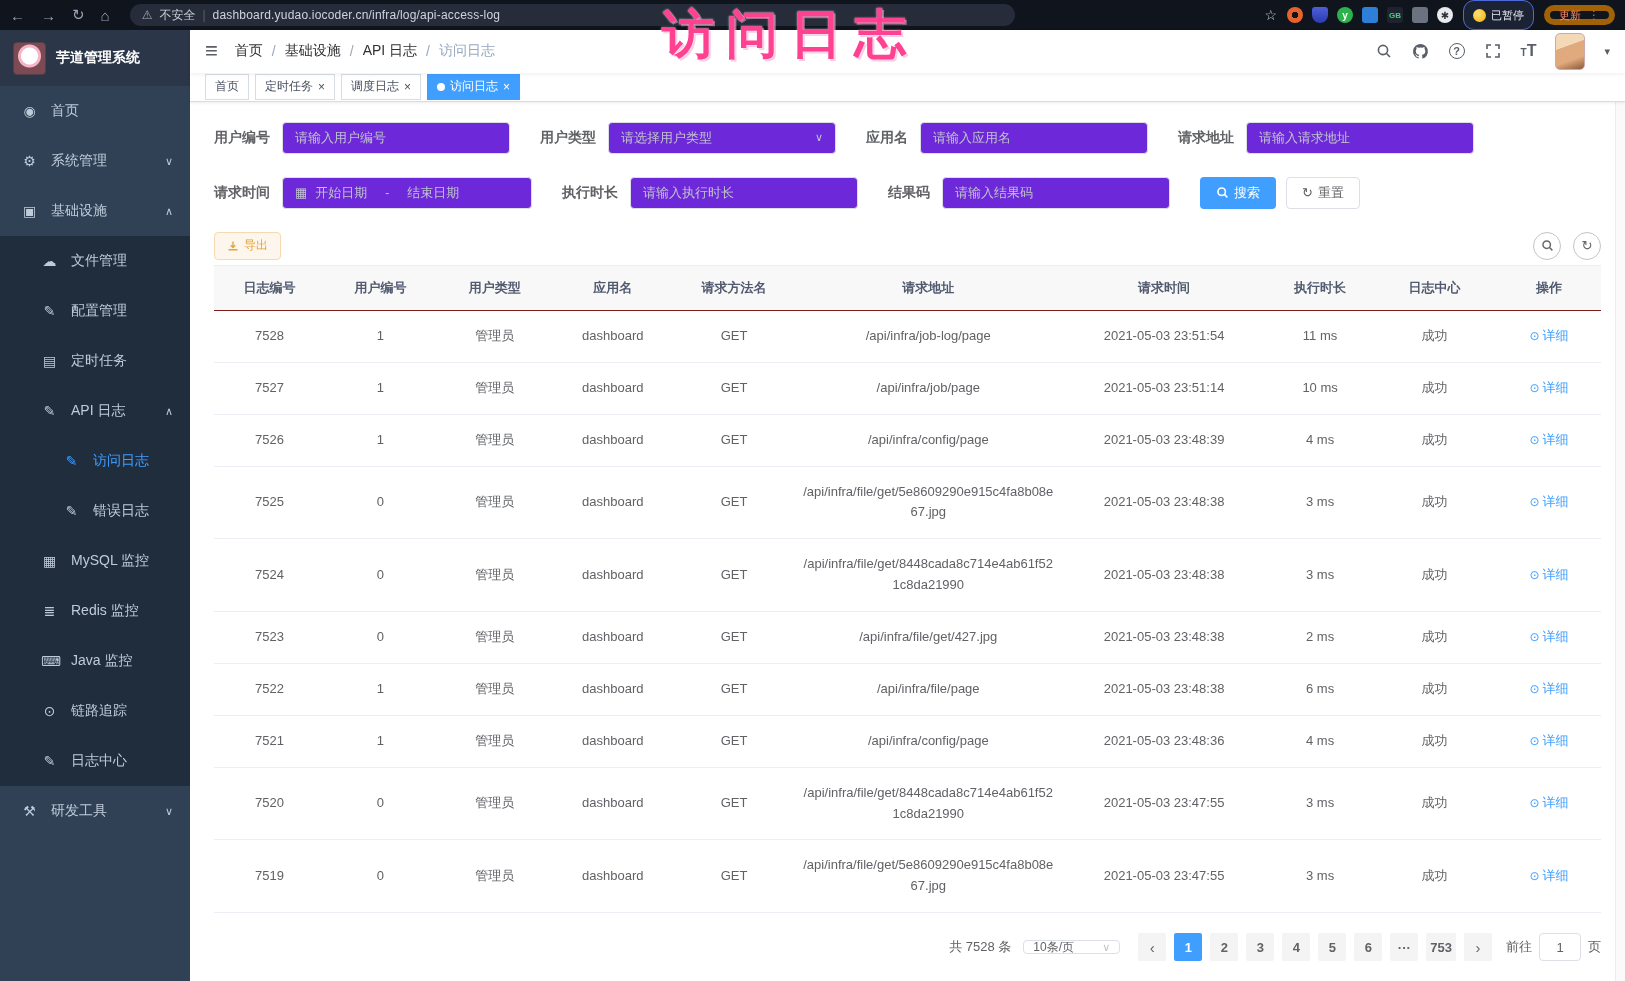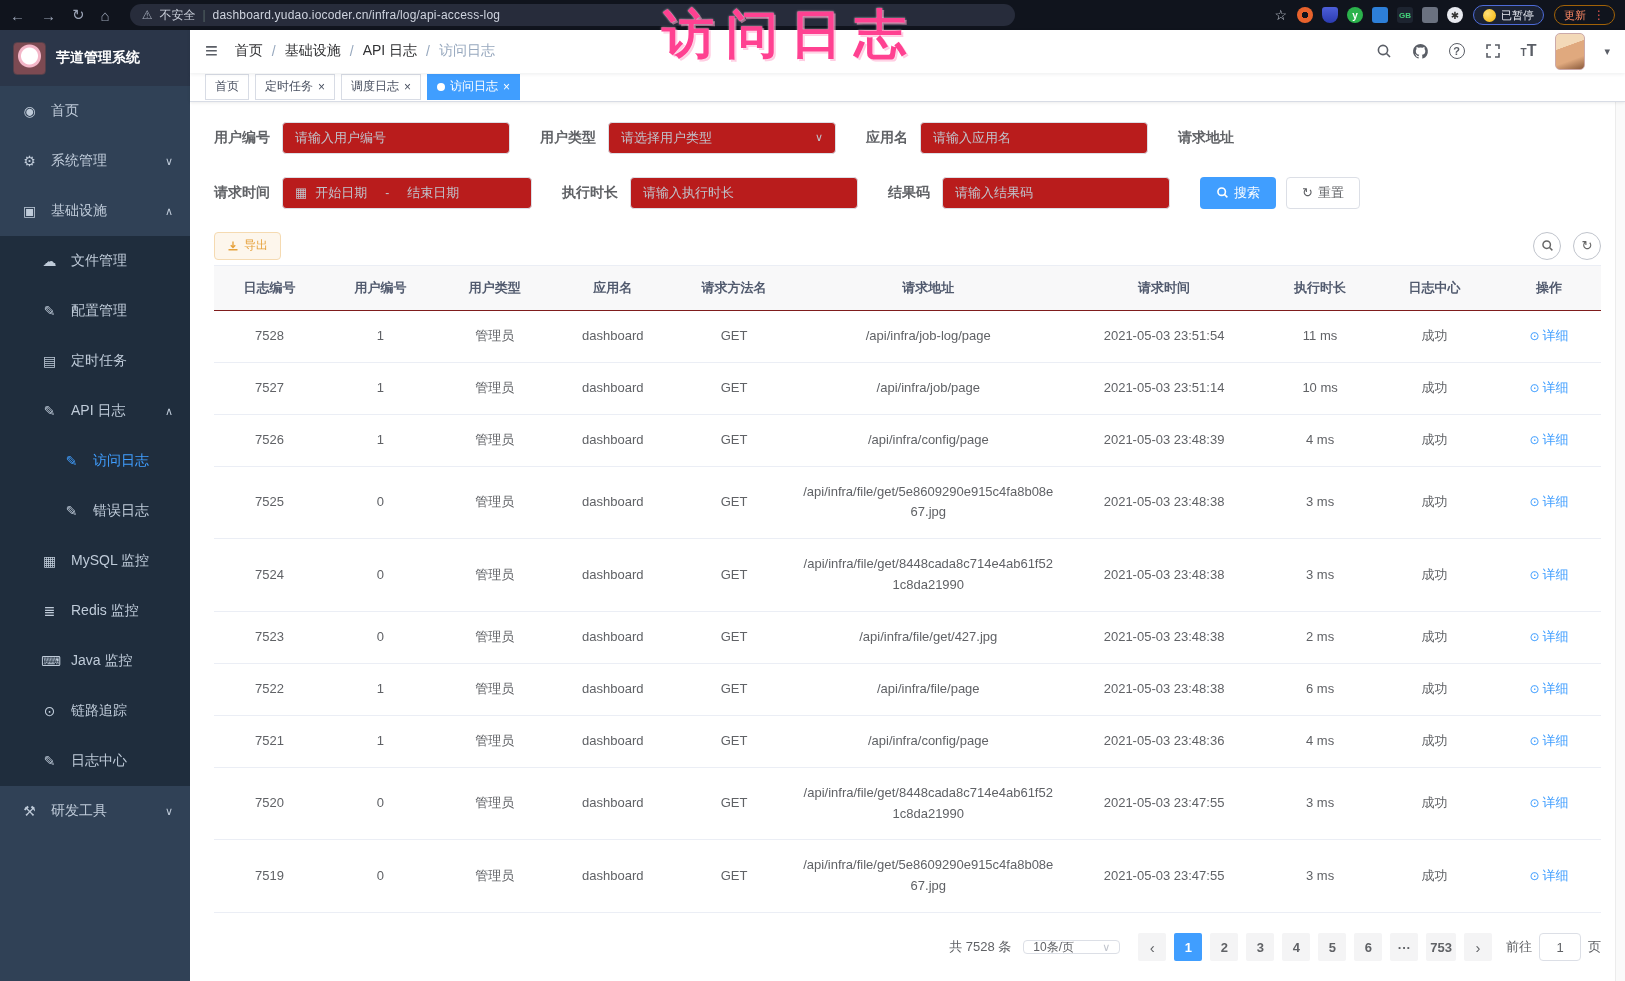"已暂停" .paused-pill { height: 20px -> 30px }
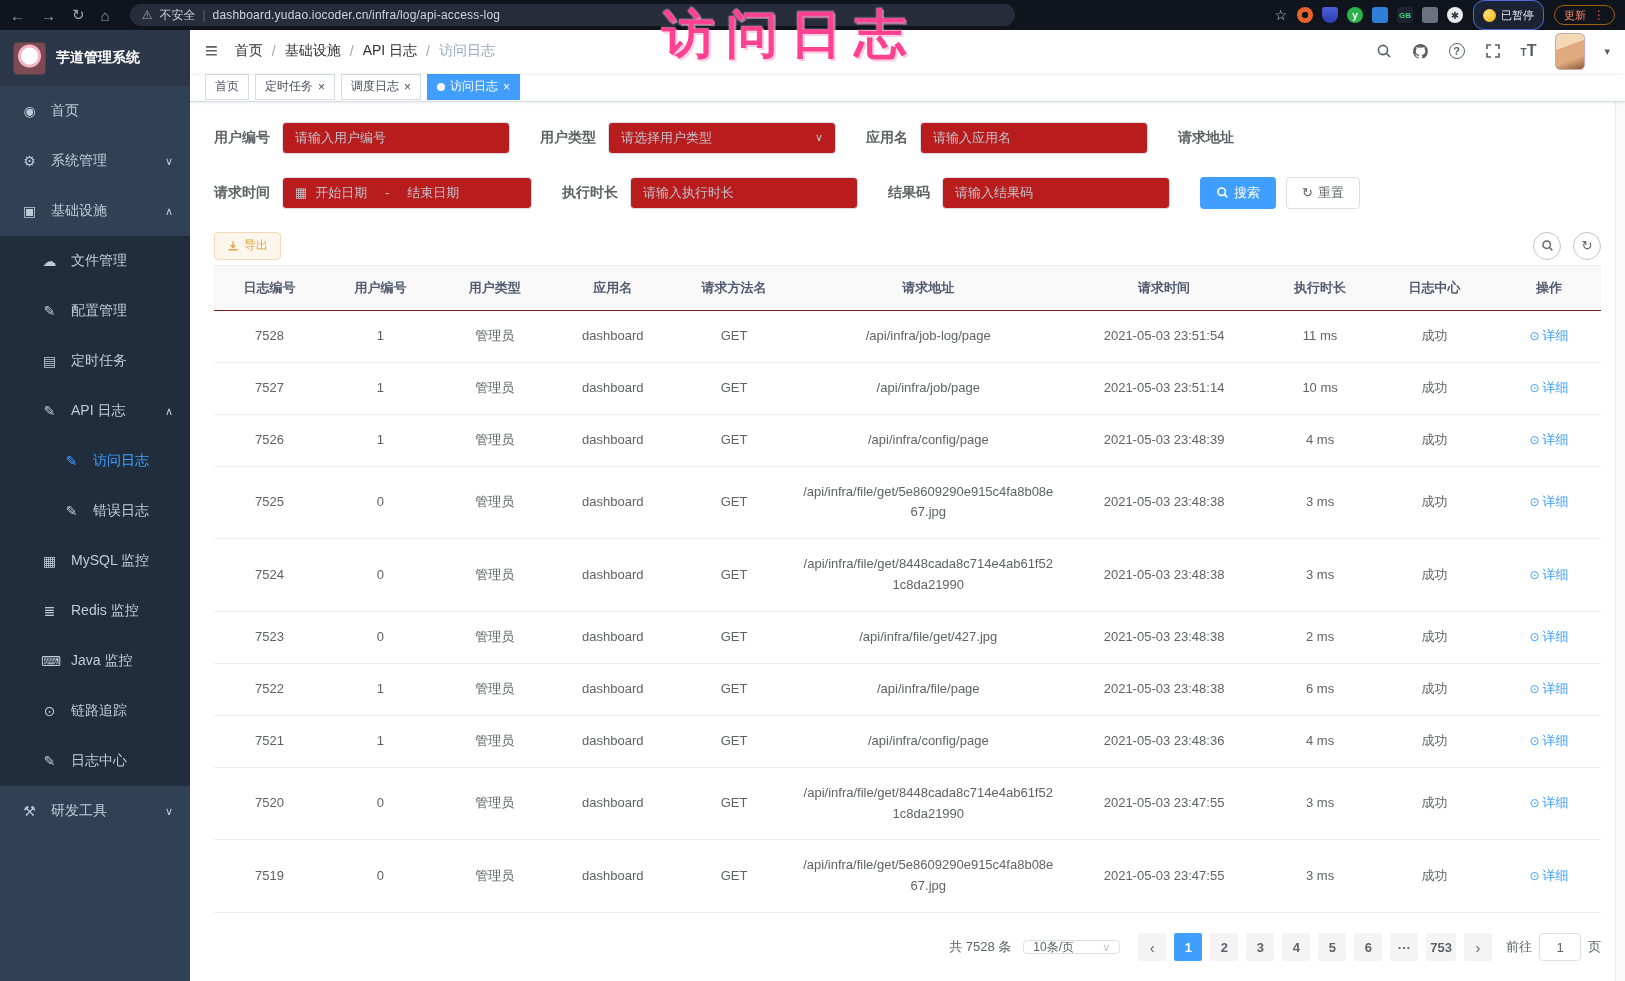"更新" .update-pill { border: 1px solid #a16207 -> 6px solid #a16207 }
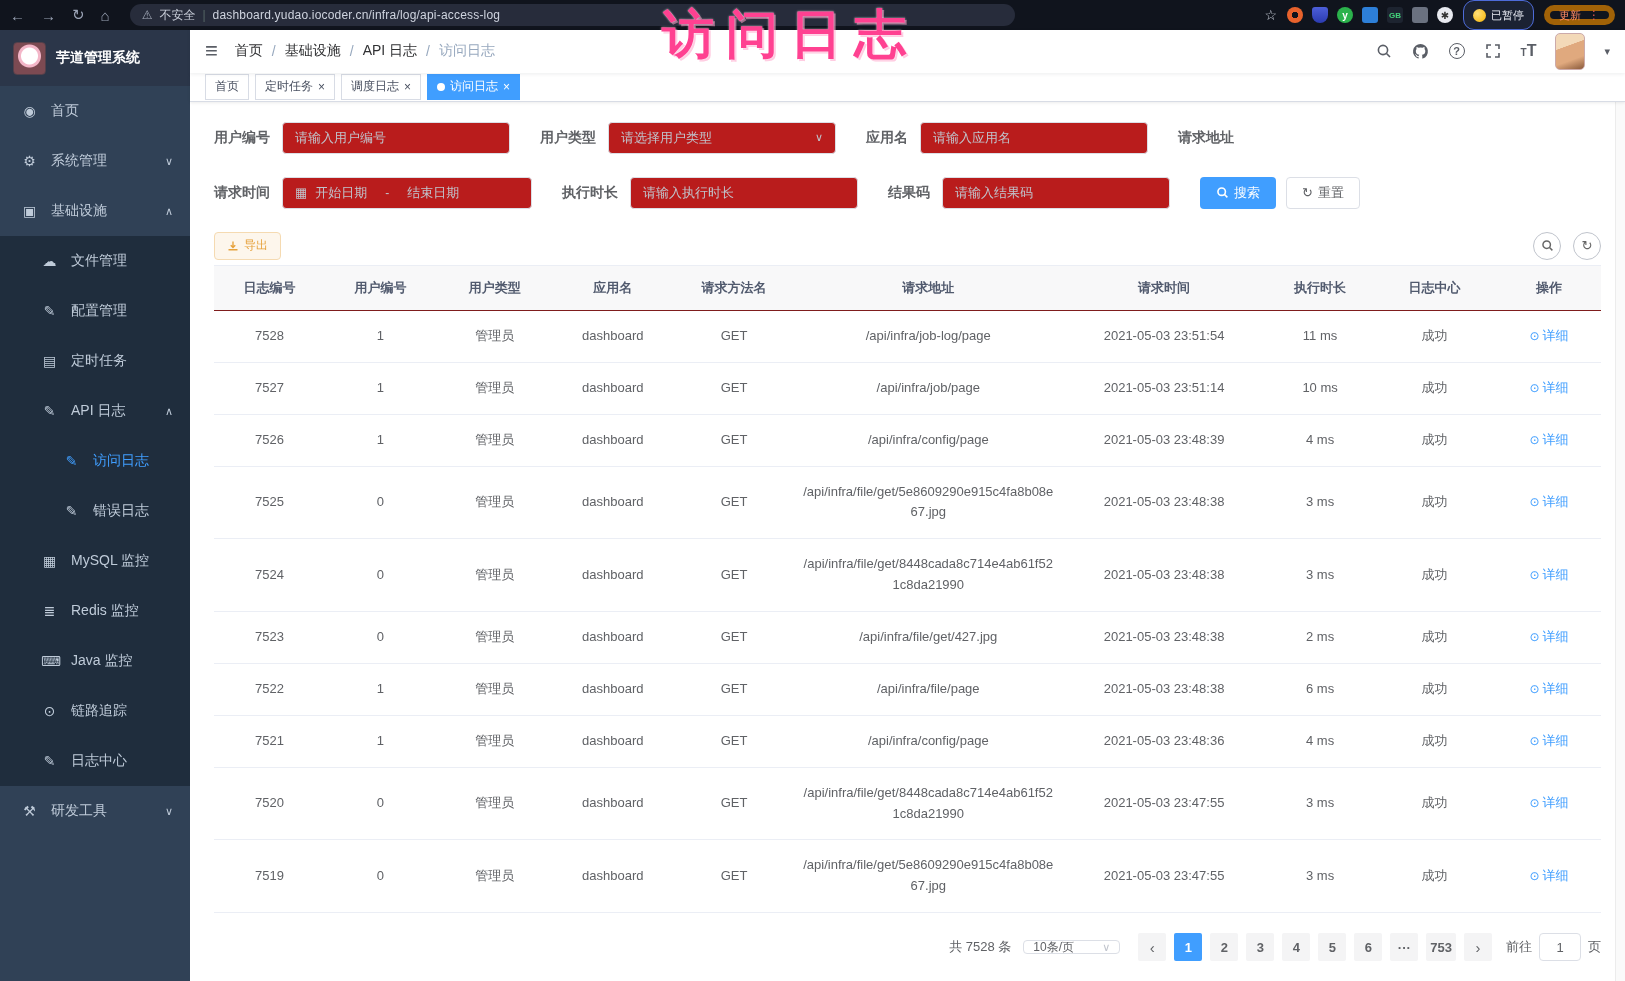"请输入用户编号" .f-box { background: #b91c1c -> #6d28d9 }
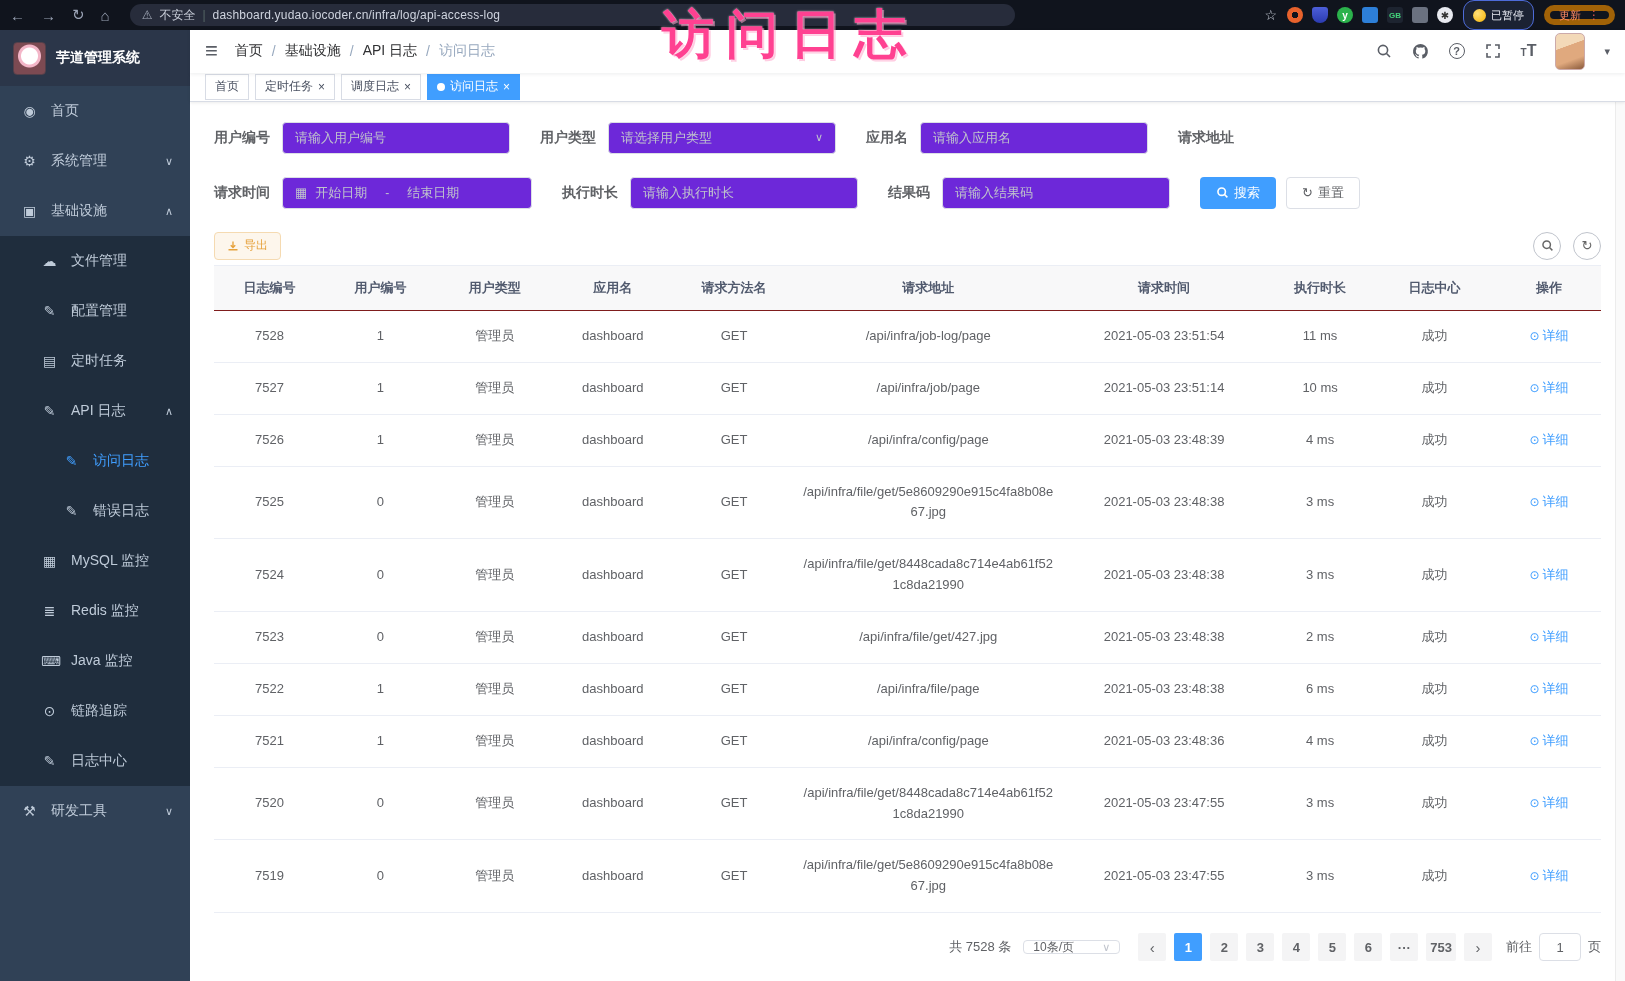"请输入请求地址" div.f-box { html: none -> <div> <span>请输入请求地址</span> </div> }
